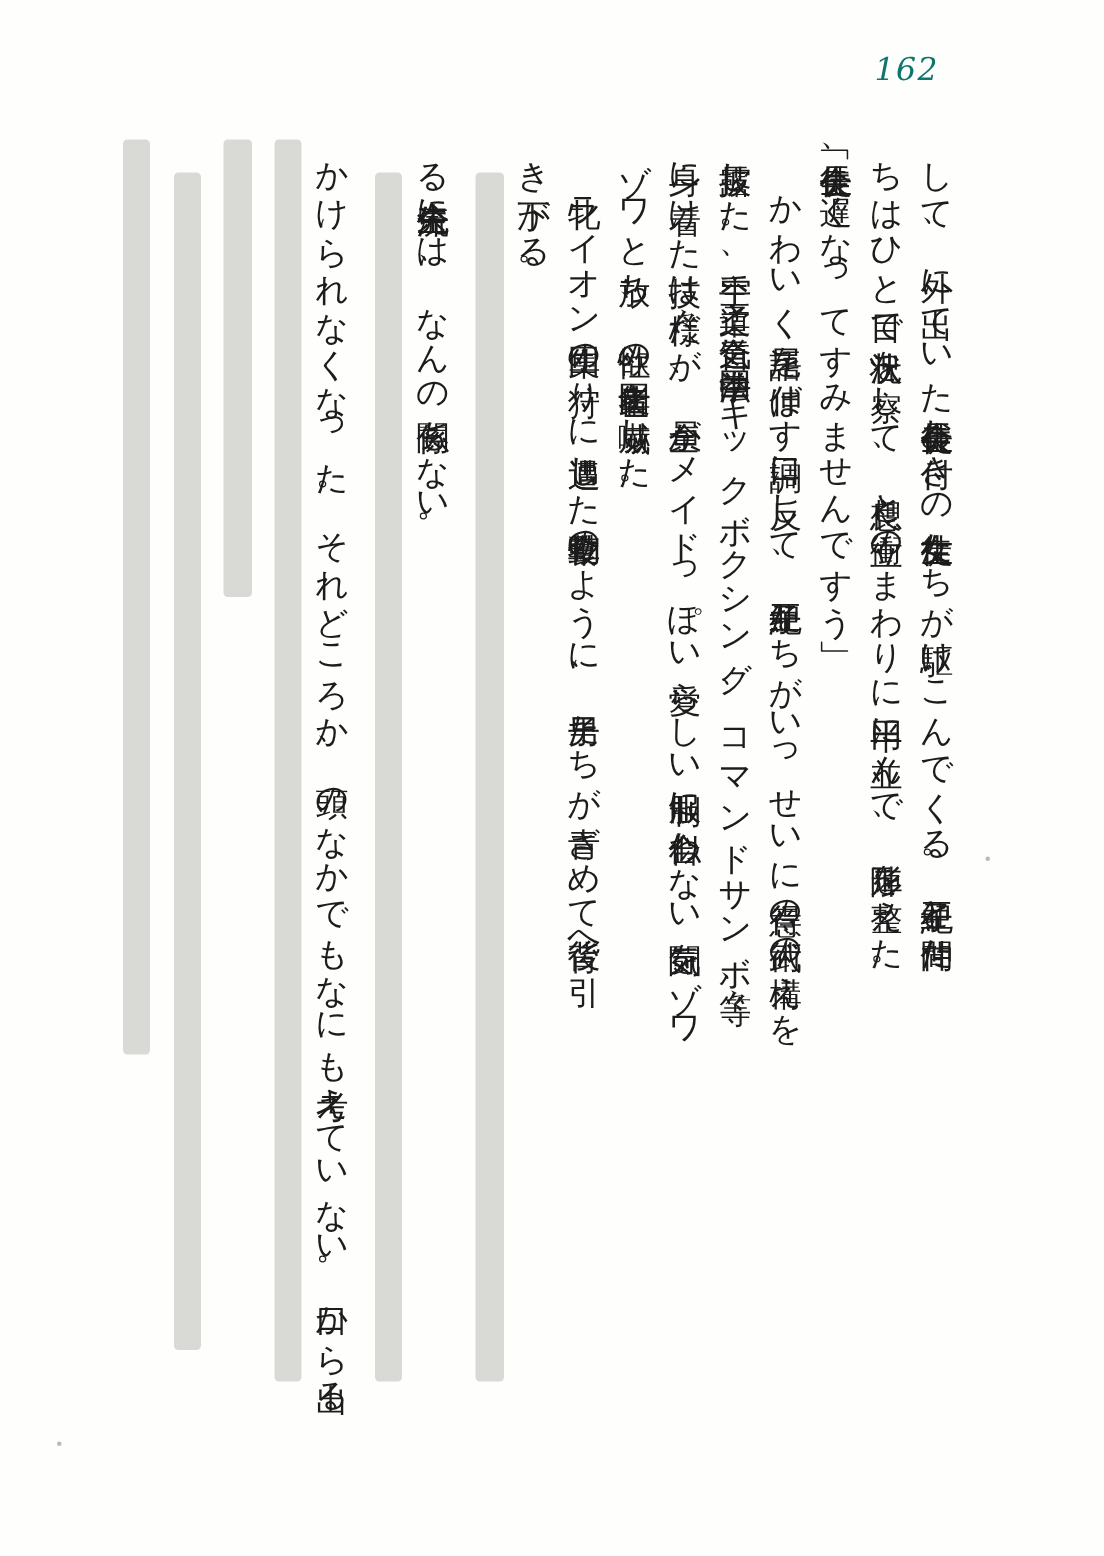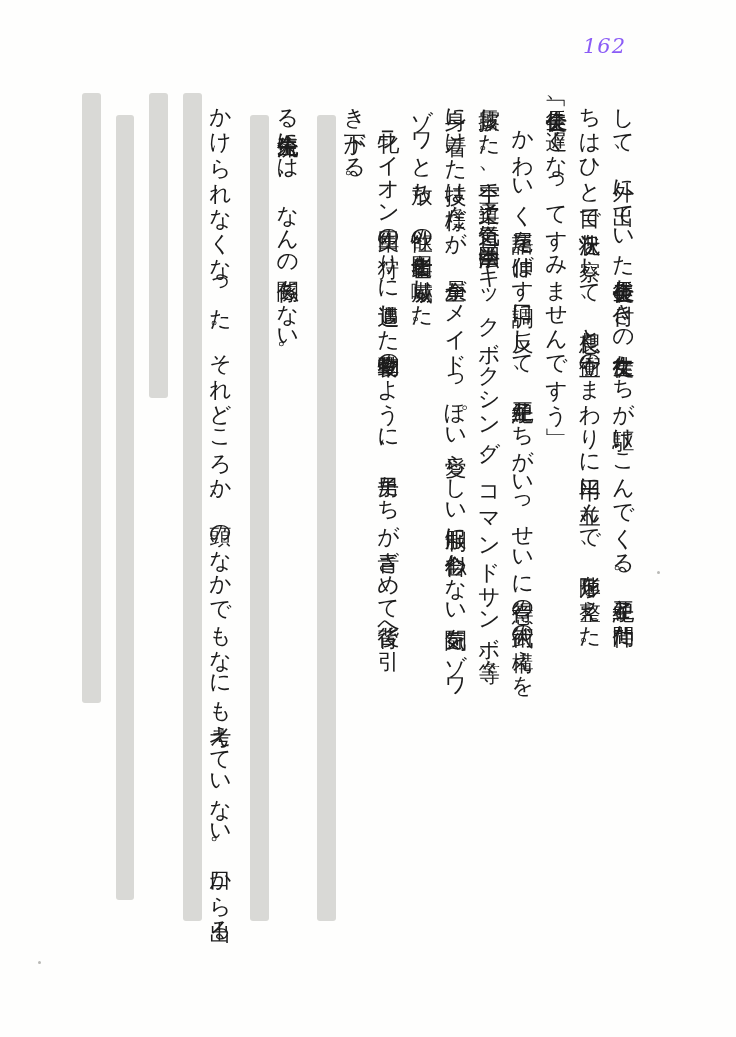"162" .page-number { color: #8b5cf6 -> #0f766e }
